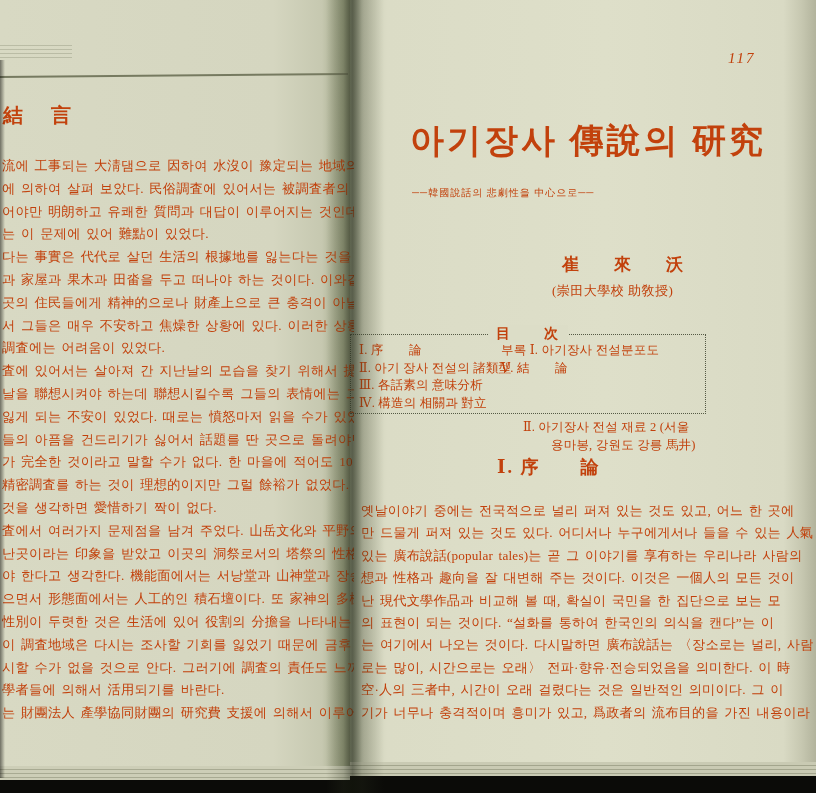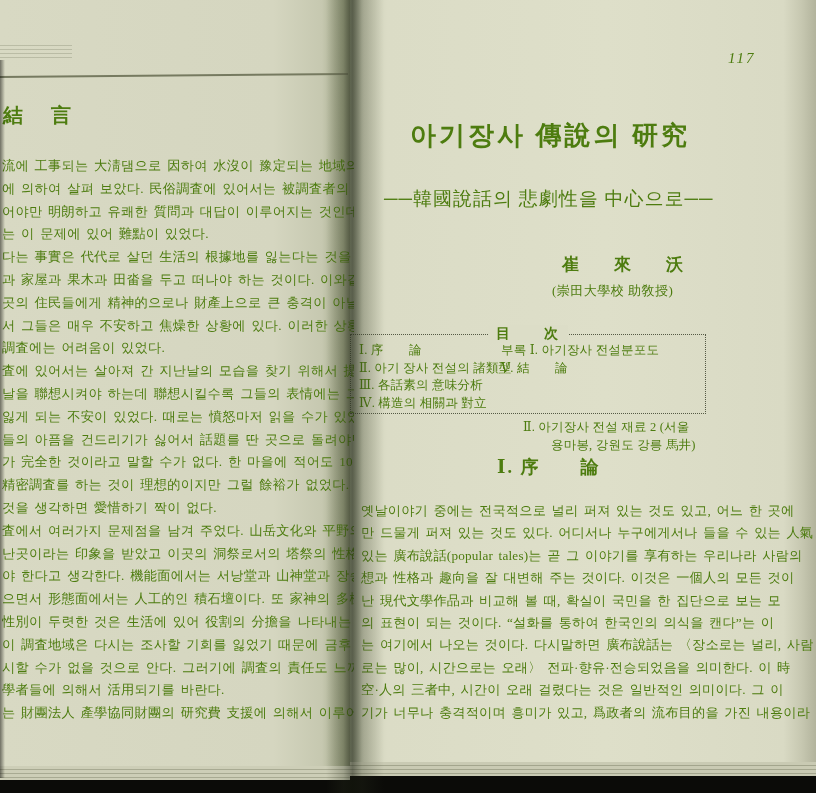"117" .ink { color: #4d7c0f -> #c2410c }
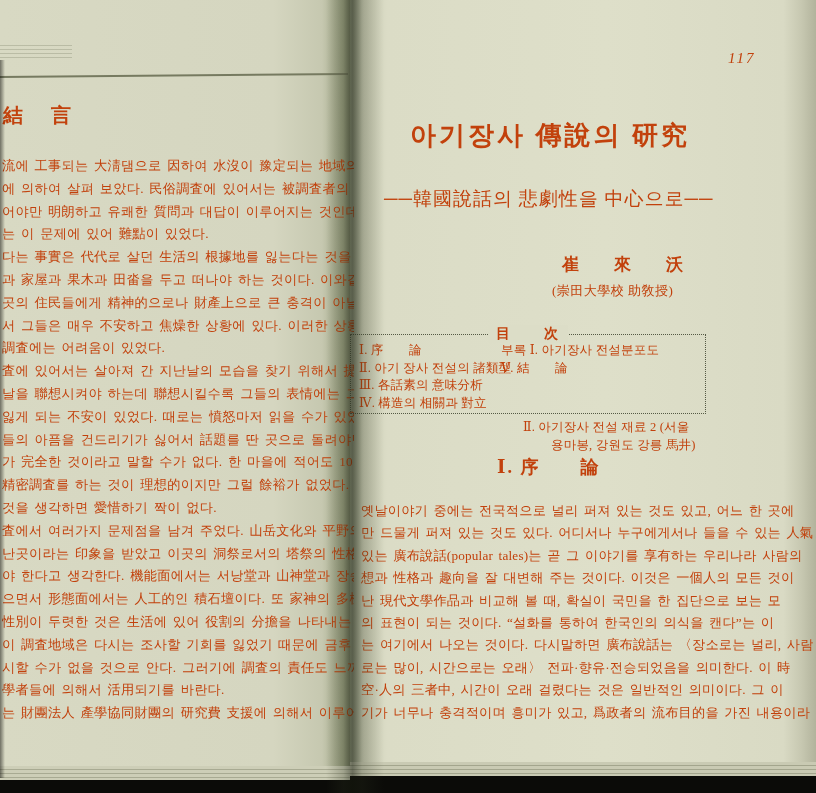"아기장사 傳說의 研究" .article-title { font-size: 26px -> 34px }
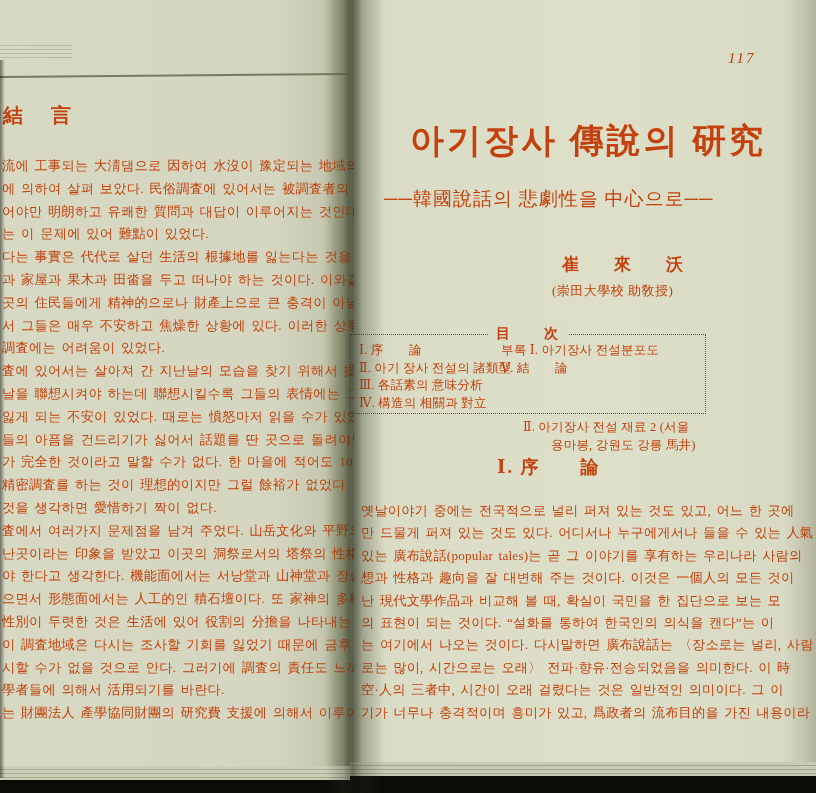"──韓國說話의 悲劇性을 中心으로──" .article-subtitle { font-size: 19px -> 10px; left: 384px -> 412px }
